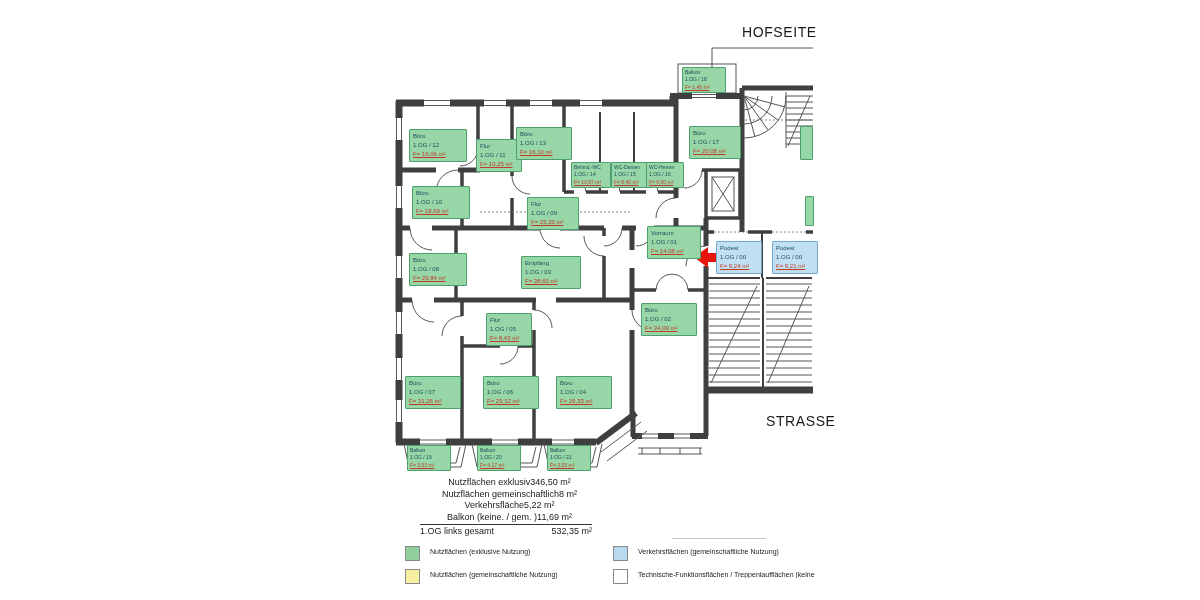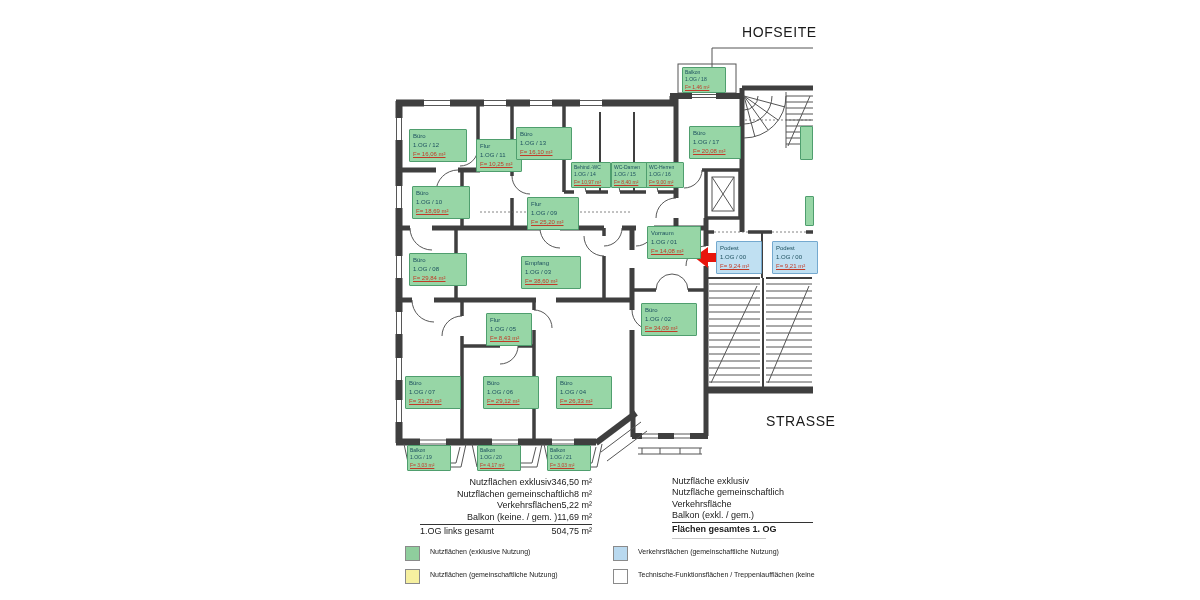"Nutzflächen exklusiv" .sum-left .row { justify-content: flex-end -> center }
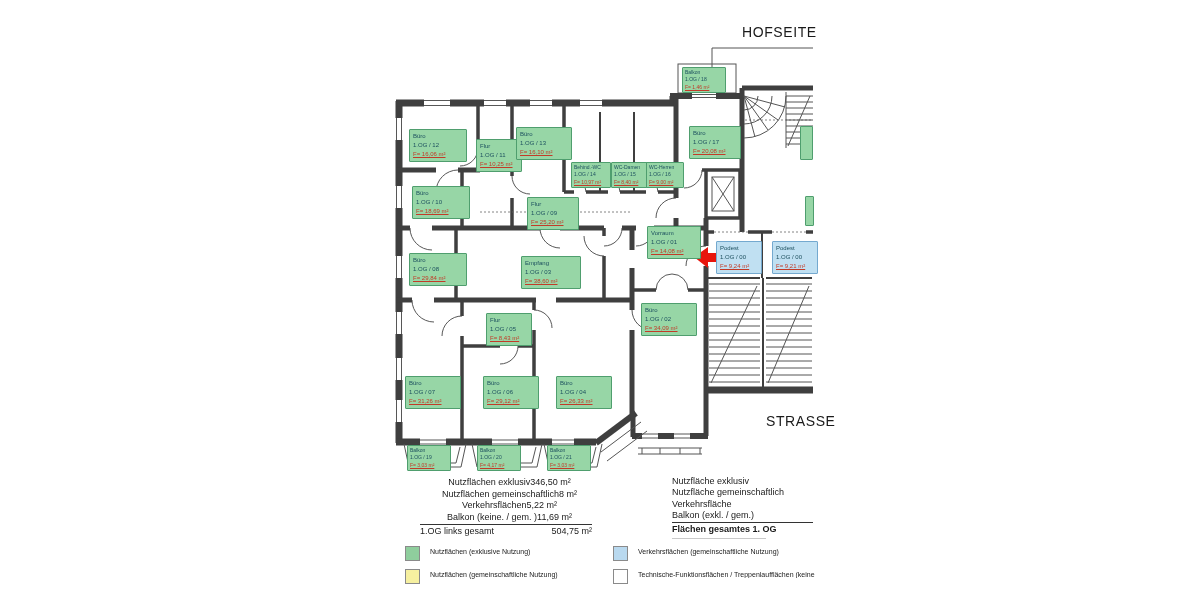"Nutzfläche exklusiv" div.sum-right { html: <div> <div>Nutzfläche exklusiv</div> <div>Nutzfläche gemeinschaftlich</div> <div>Verkehrsfläche</div> <div>Balkon (exkl. / gem.)</div> <div>Flächen gesamtes 1. OG</div> </div> -> none }
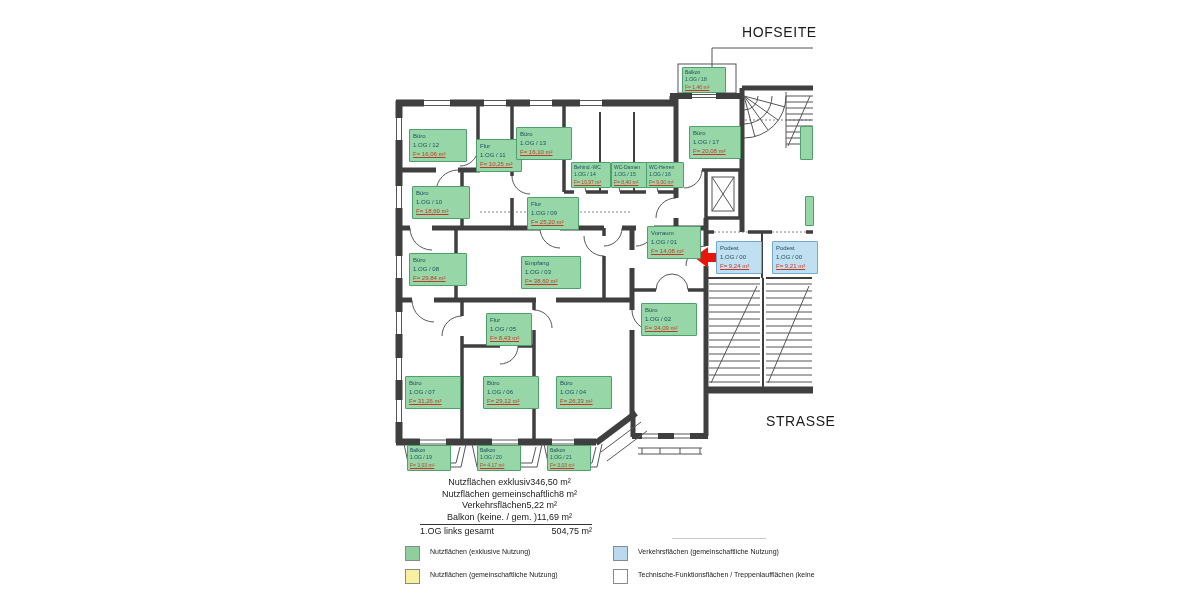"Verkehrsflächen" span { text: Verkehrsflächen -> Verkehrsfläche }
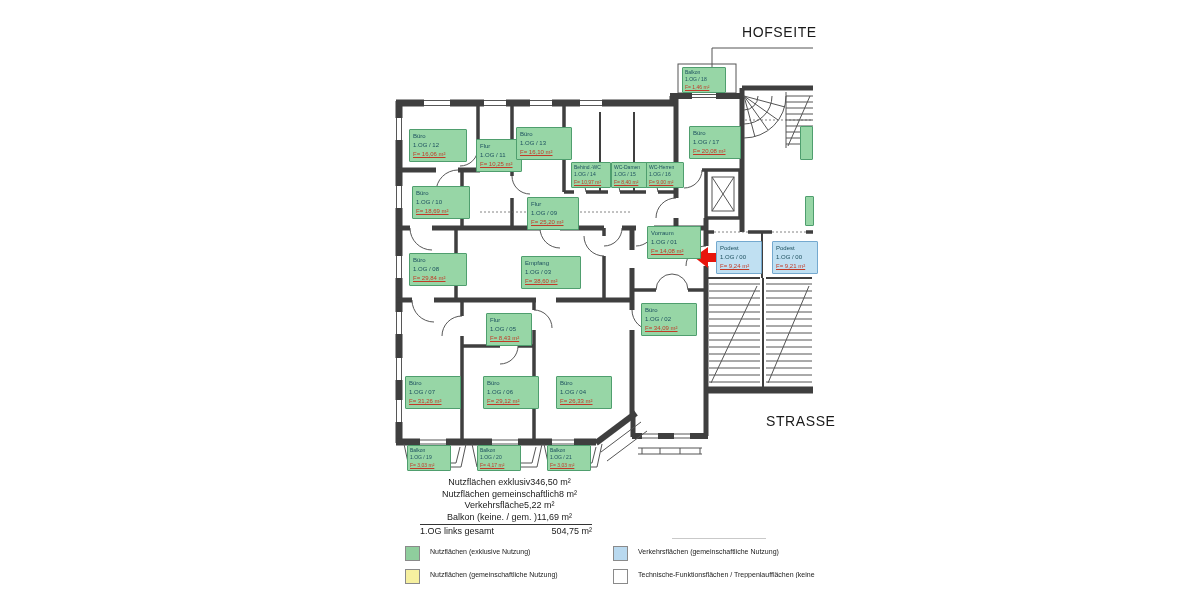"504,75 m²" span { text: 504,75 -> 532,35 }
